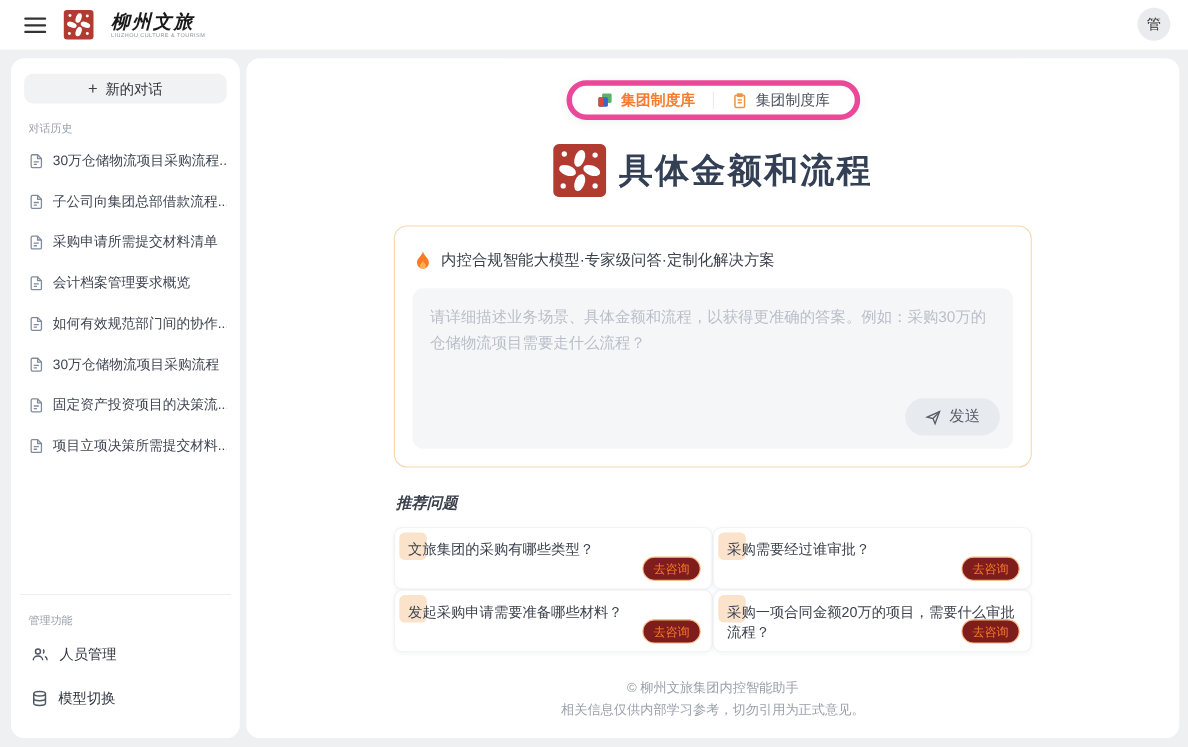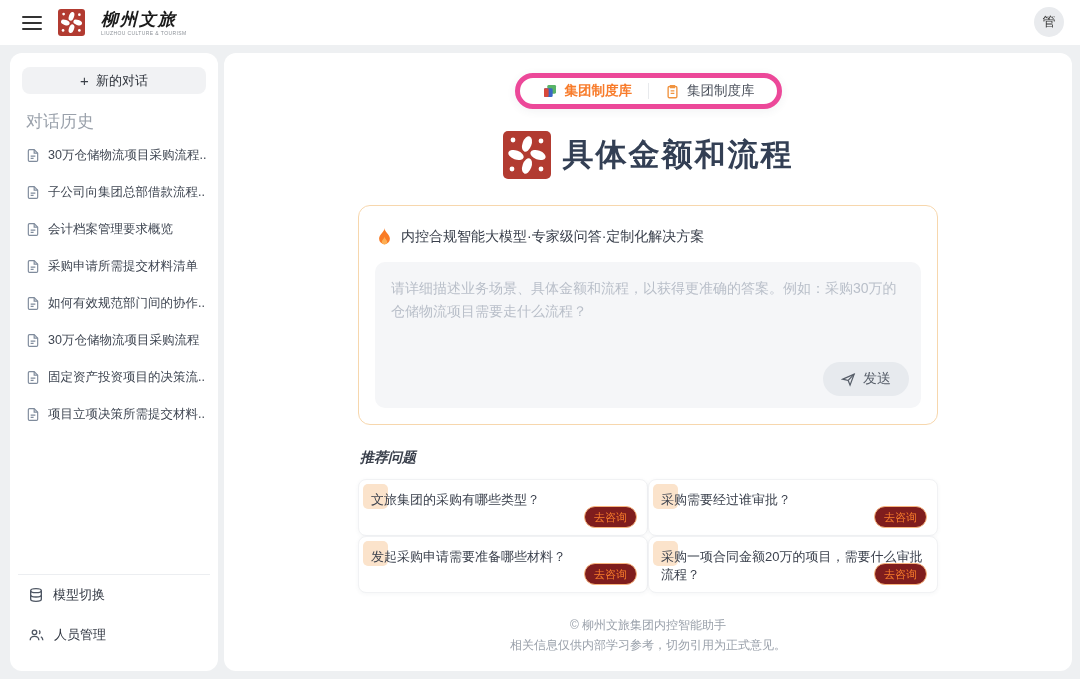"对话历史" .side-label { font-size: 17px -> 10px }
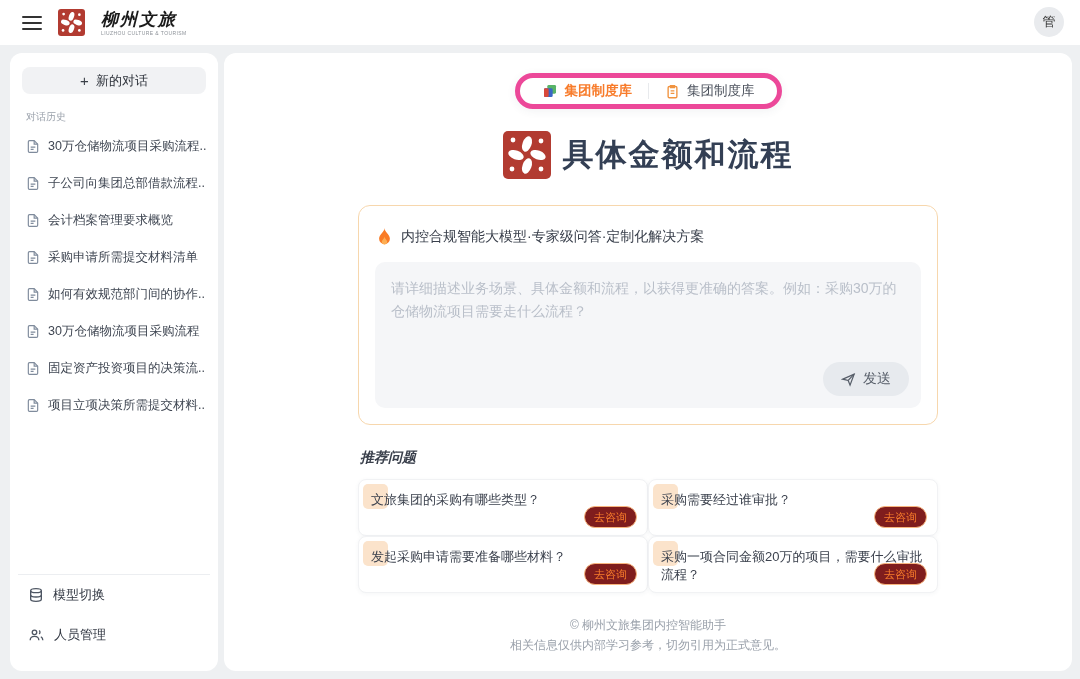"会计档案管理要求概览" div.hist-item { order: before "采购申请所需提交材料清单" -> after "采购申请所需提交材料清单" }
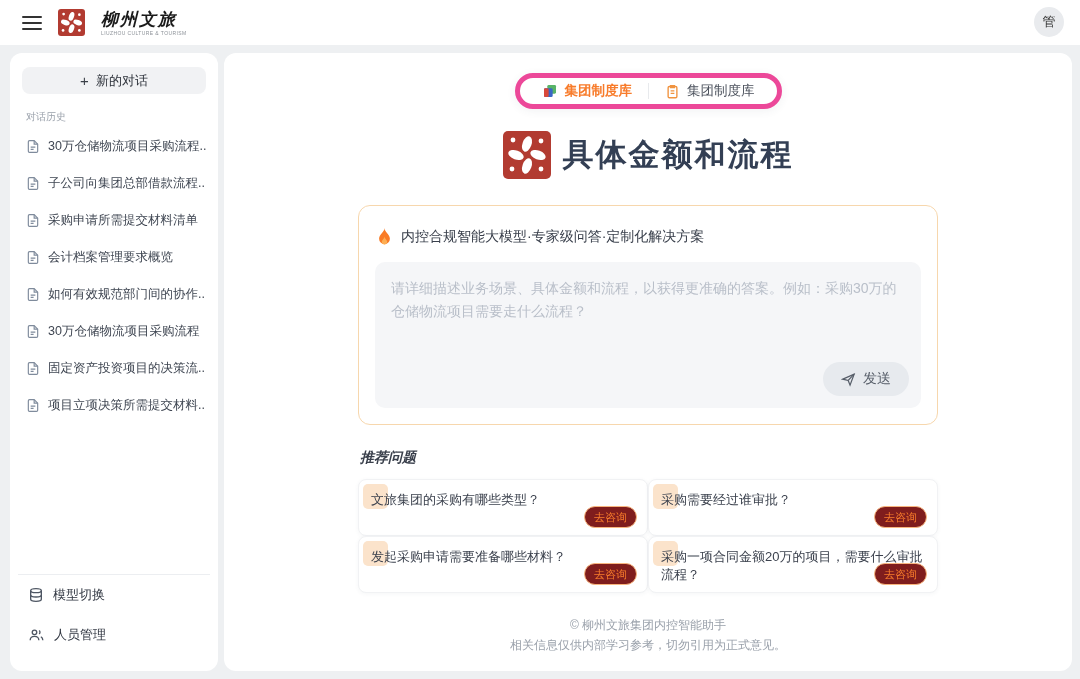"管理功能" div.side-label { html: none -> <div>管理功能</div> }
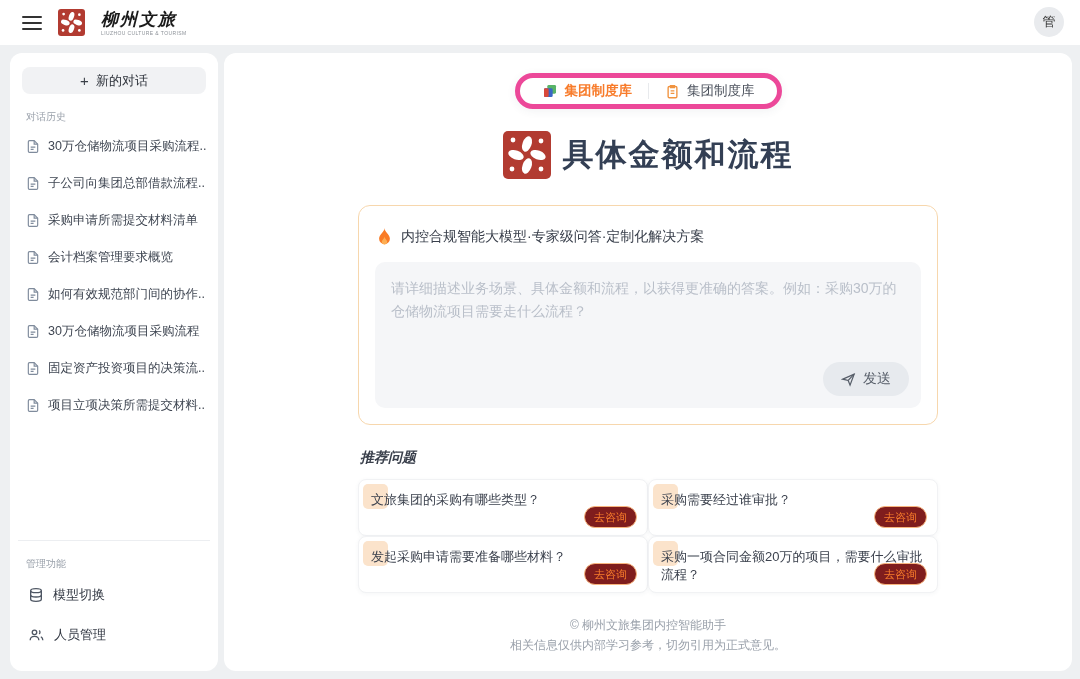"模型切换" div.admin-item { order: before "人员管理" -> after "人员管理" }
